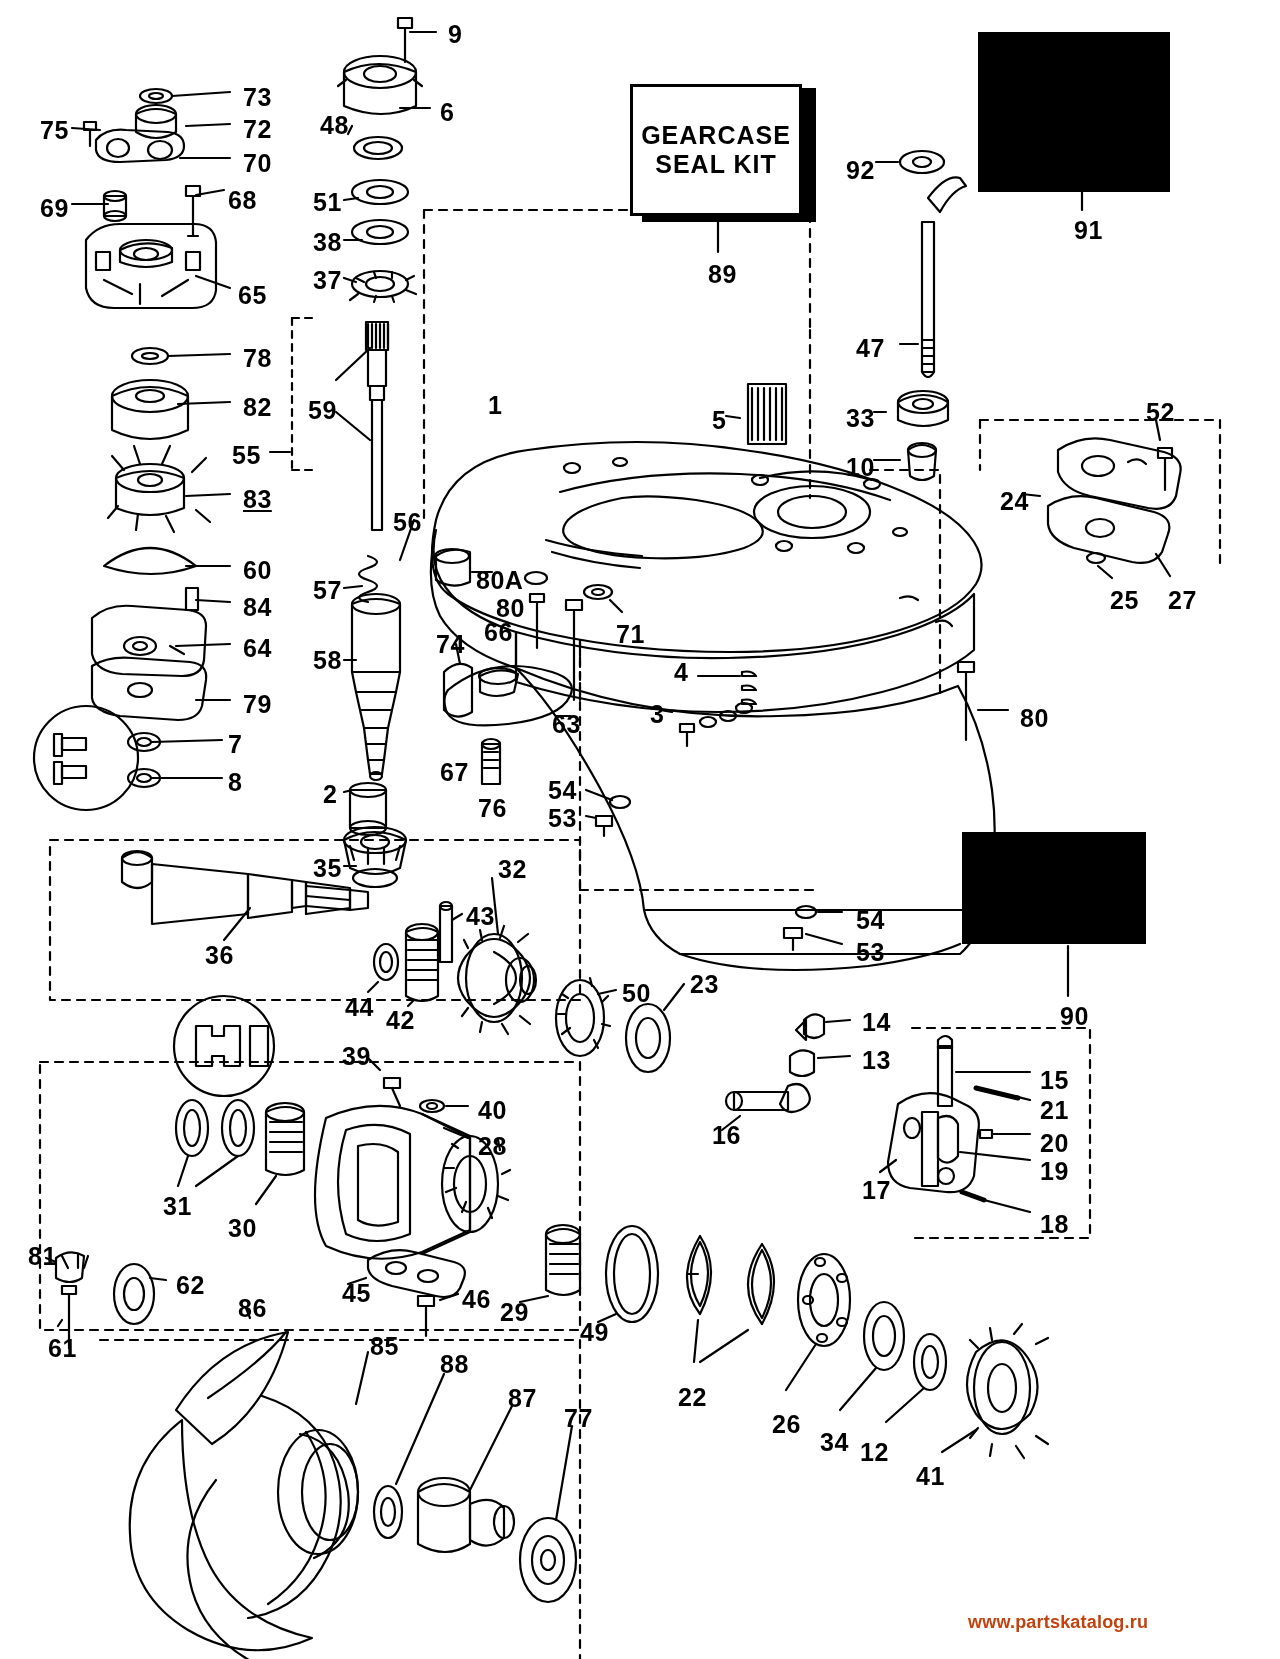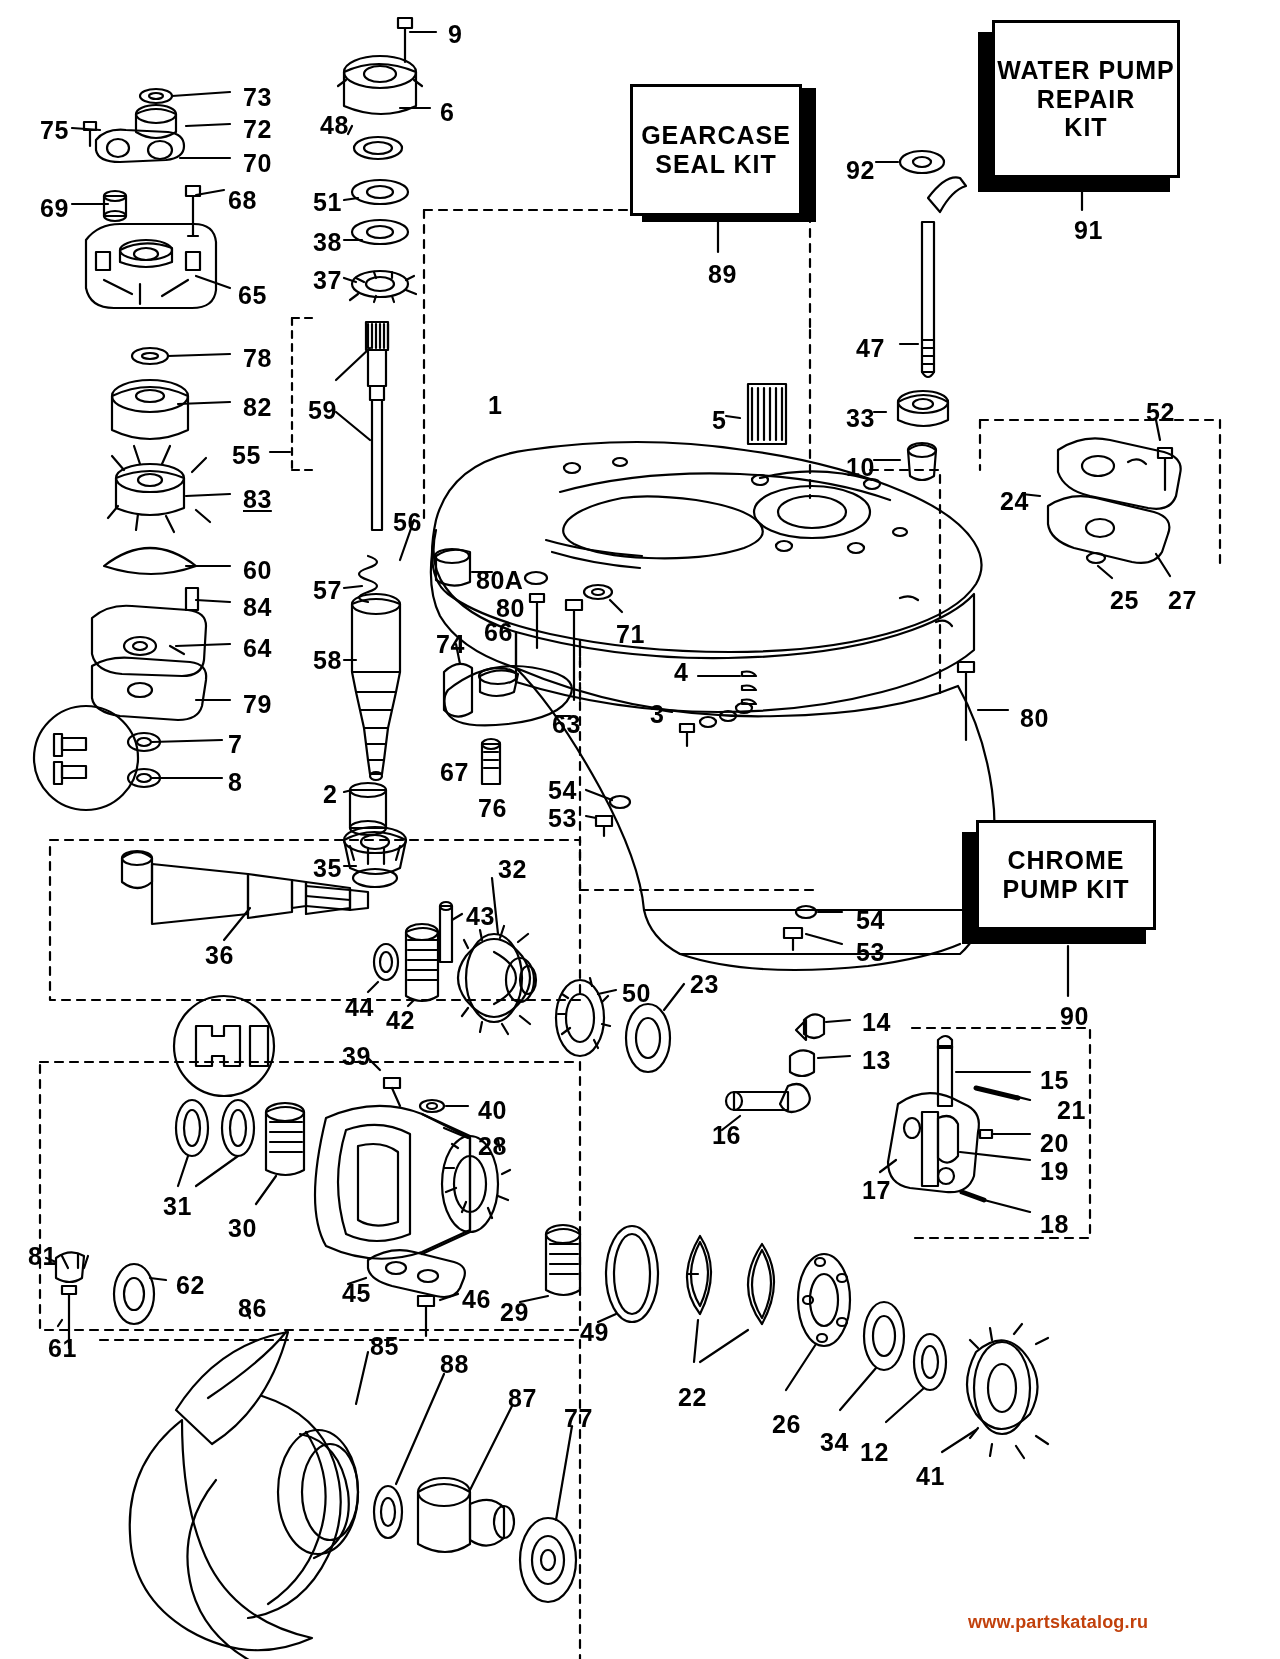"WATER PUMP" div.kitbox { html: <div> <span>WATER PUMP REPAIR KIT</span> </div> -> none }
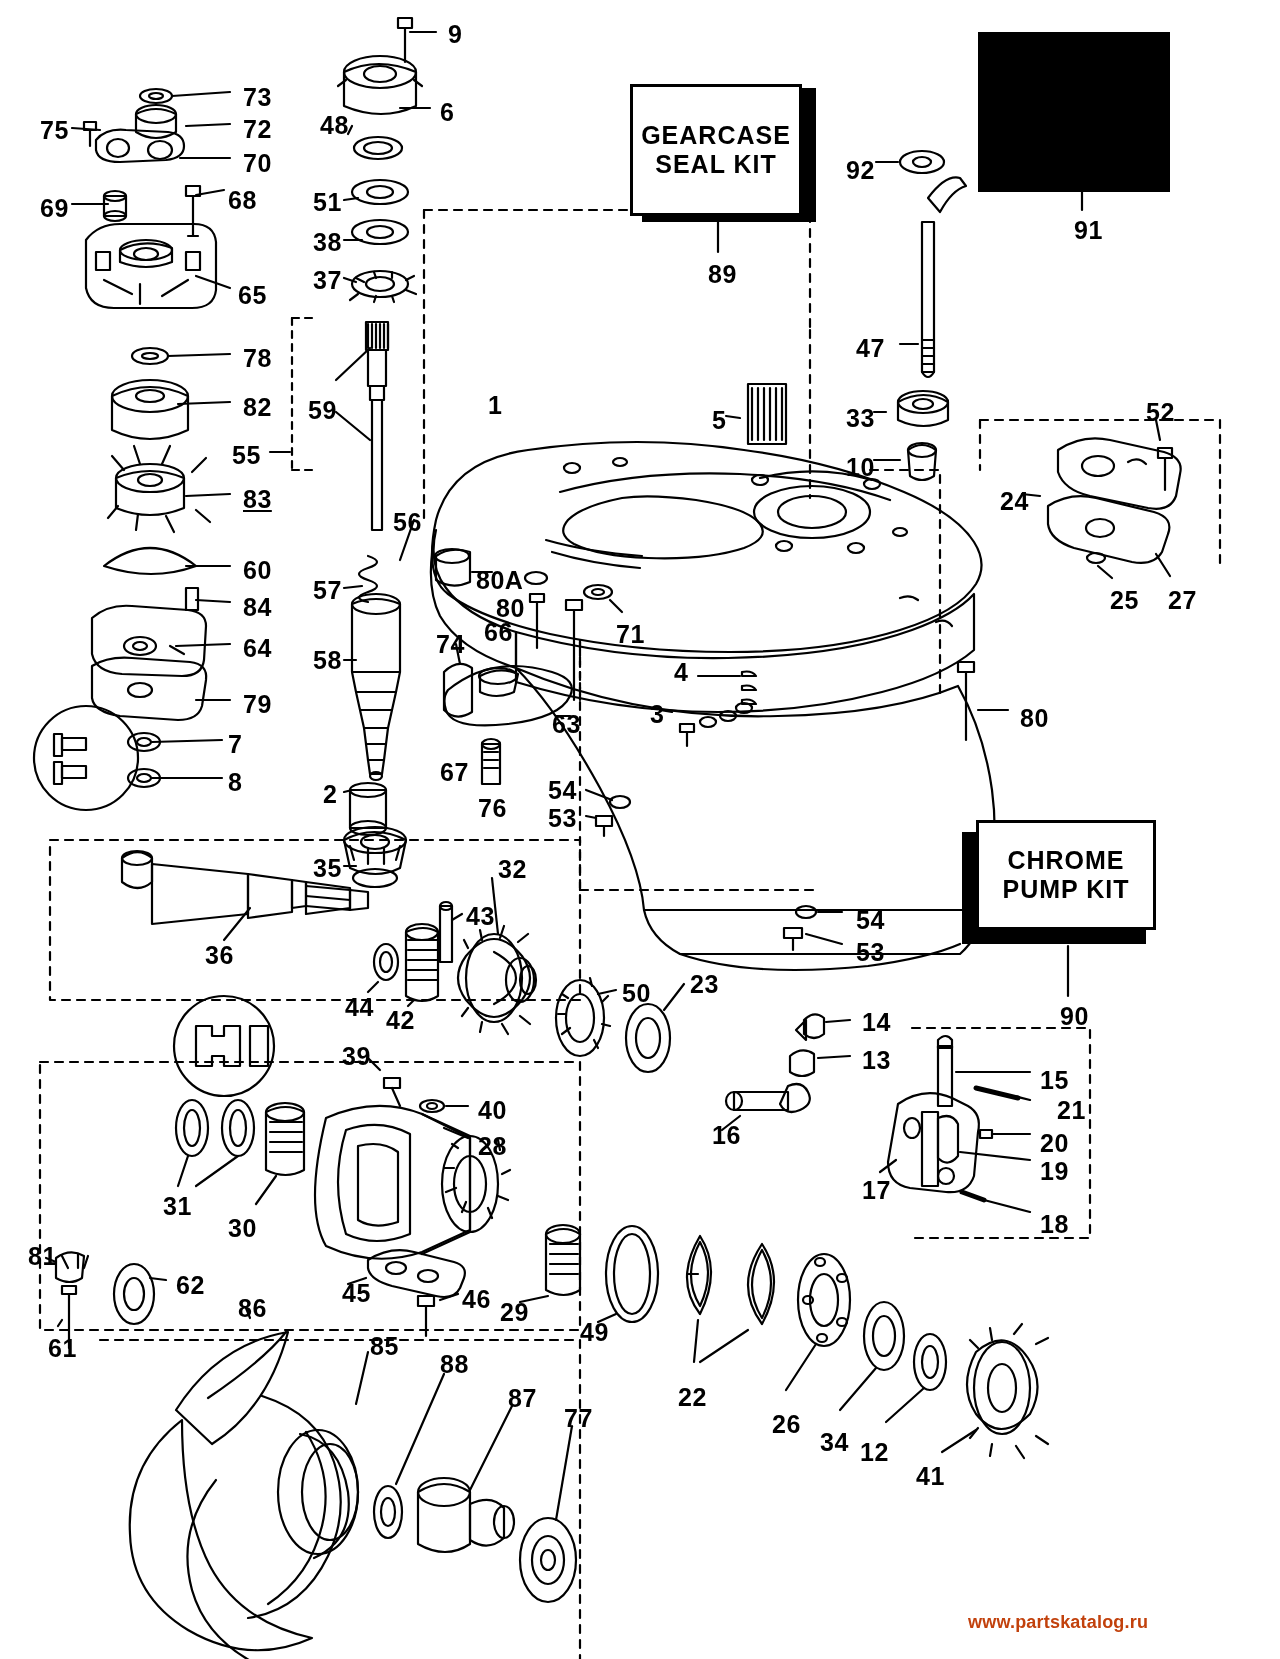"CHROME" div.kitbox { html: <div> <span>CHROME PUMP KIT</span> </div> -> none }
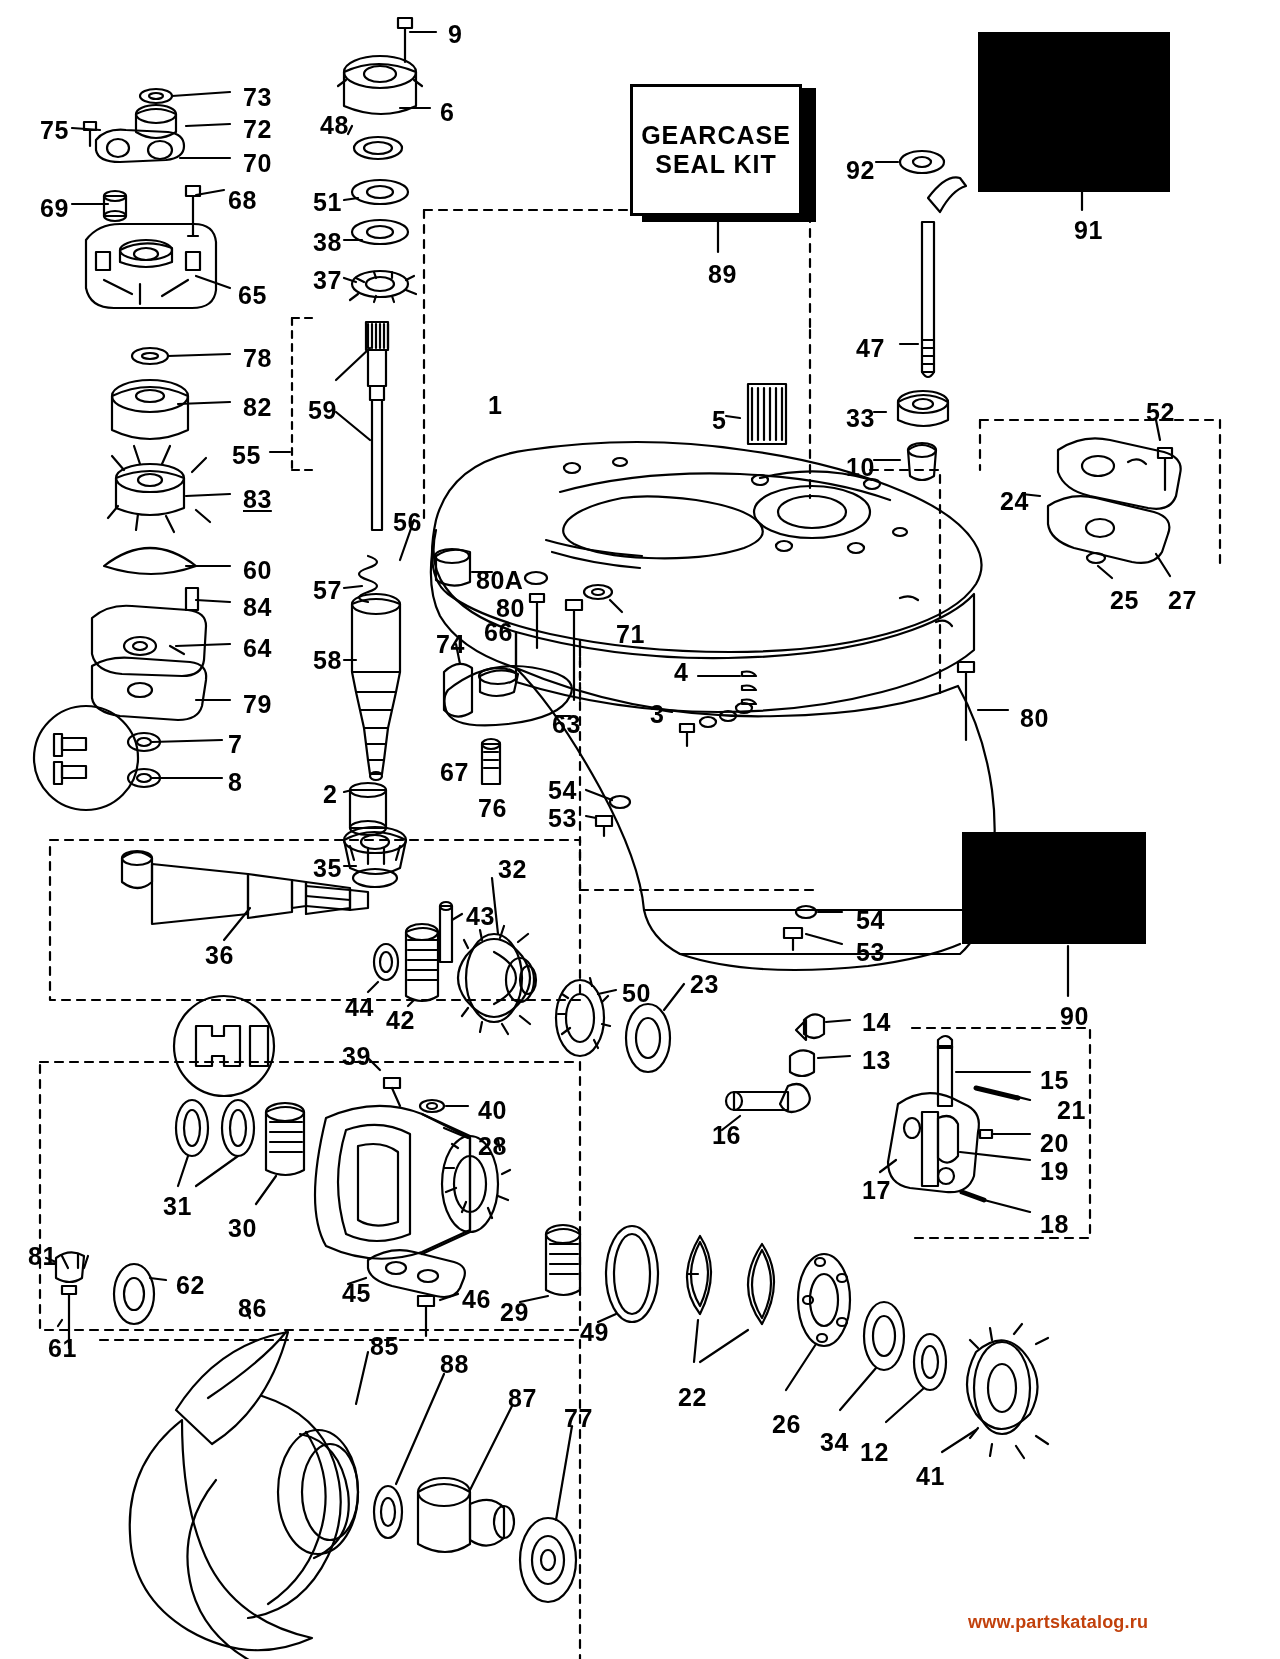"21" div.callout { margin-left: 17px -> none }
